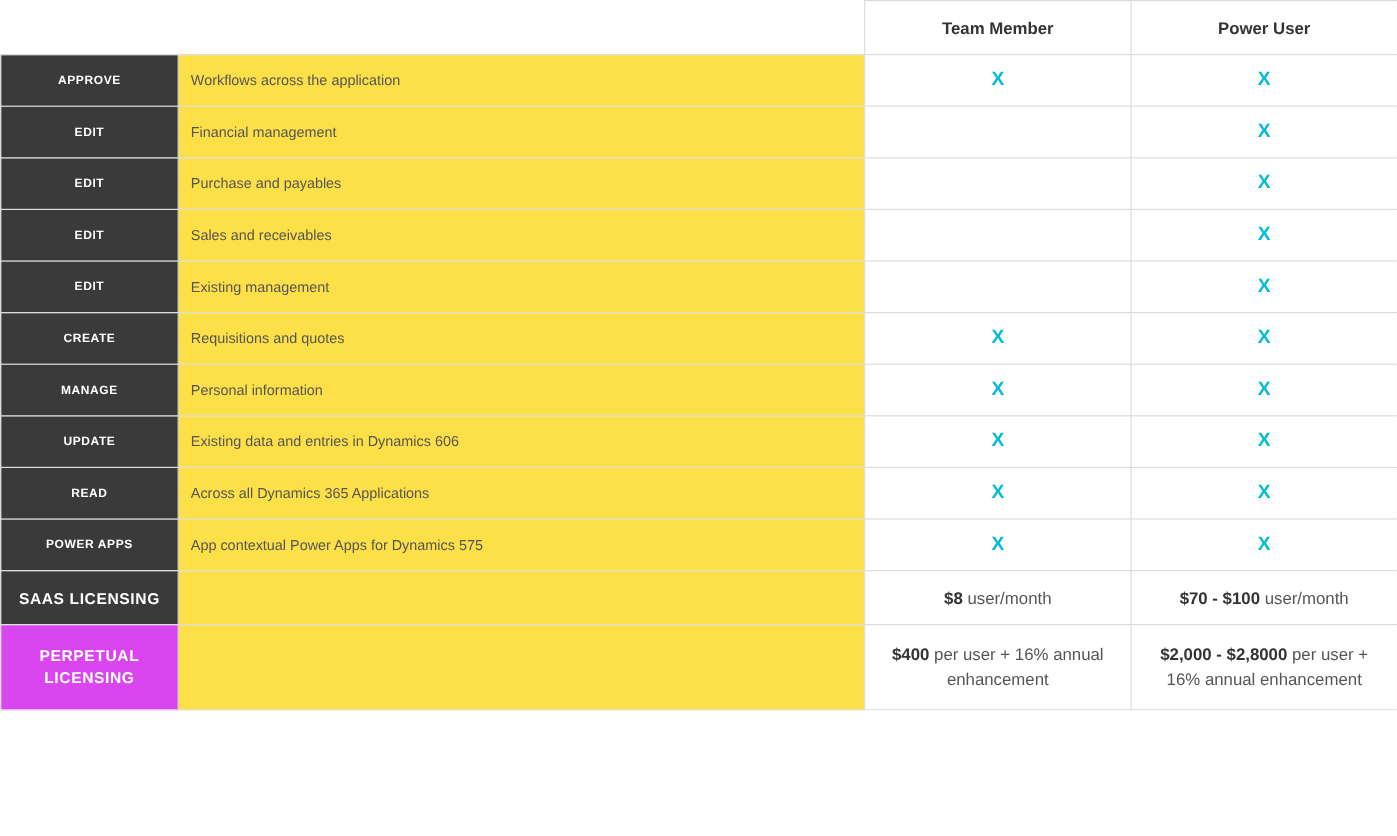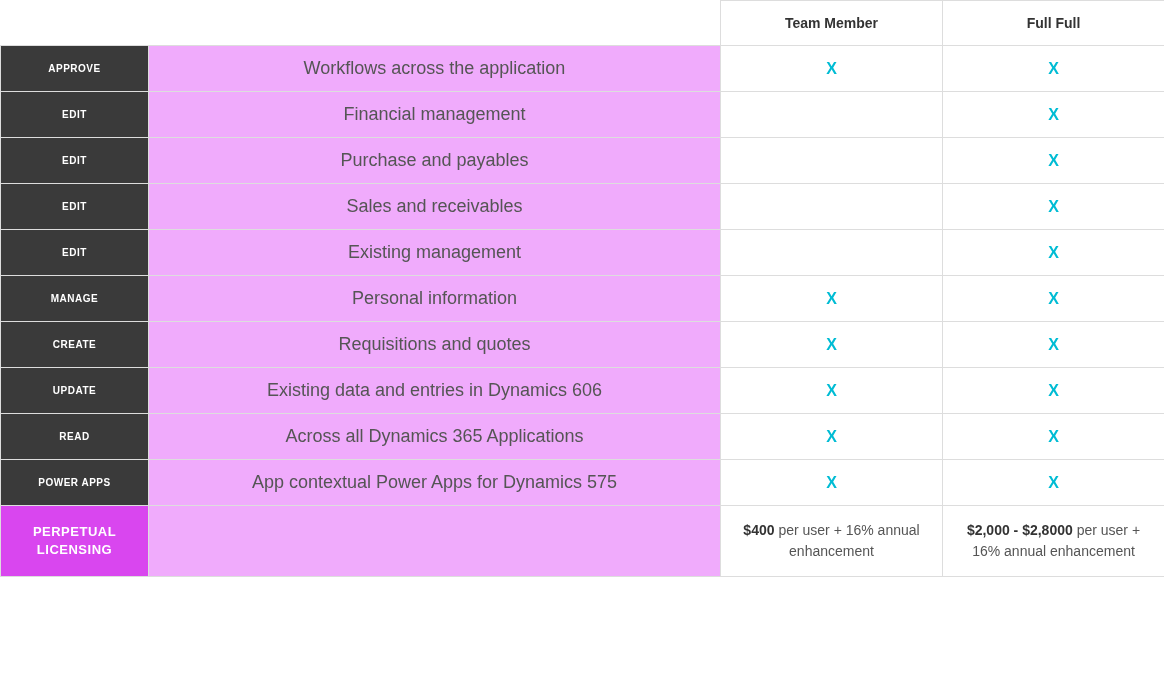"Full Full" th { text: Full Full -> Power User }
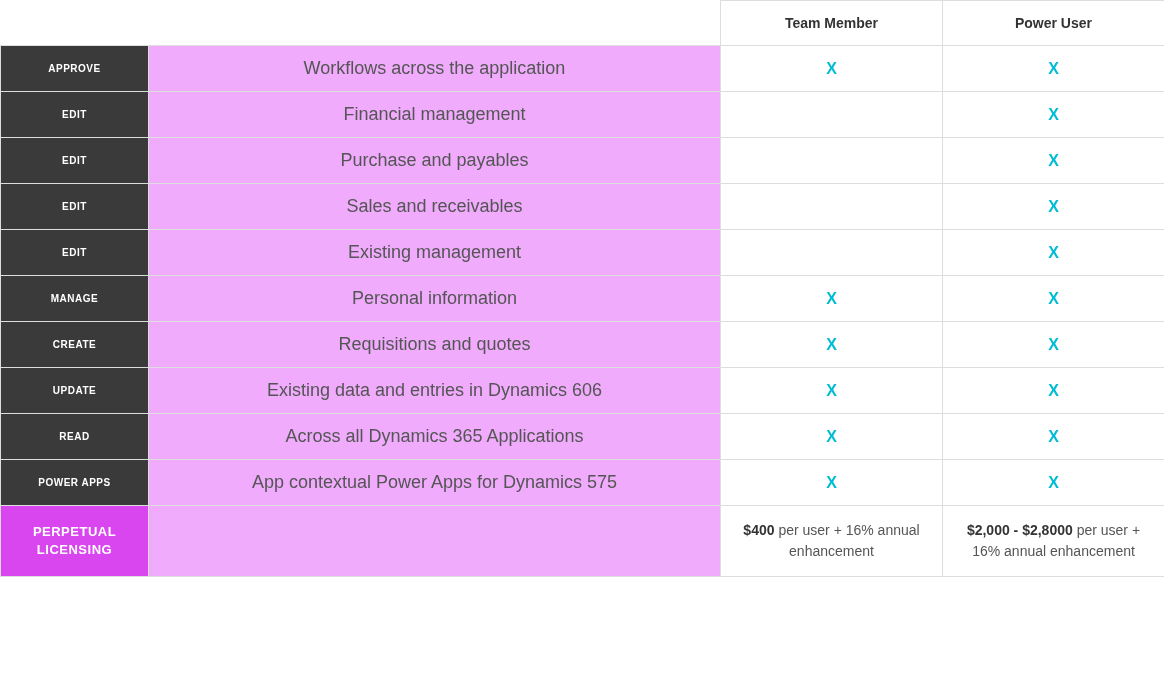"Workflows across the application" tbody tr td.desc-cell { background: #f0abfc -> #fde047; font-size: 18px -> 12px; text-align: center -> none }
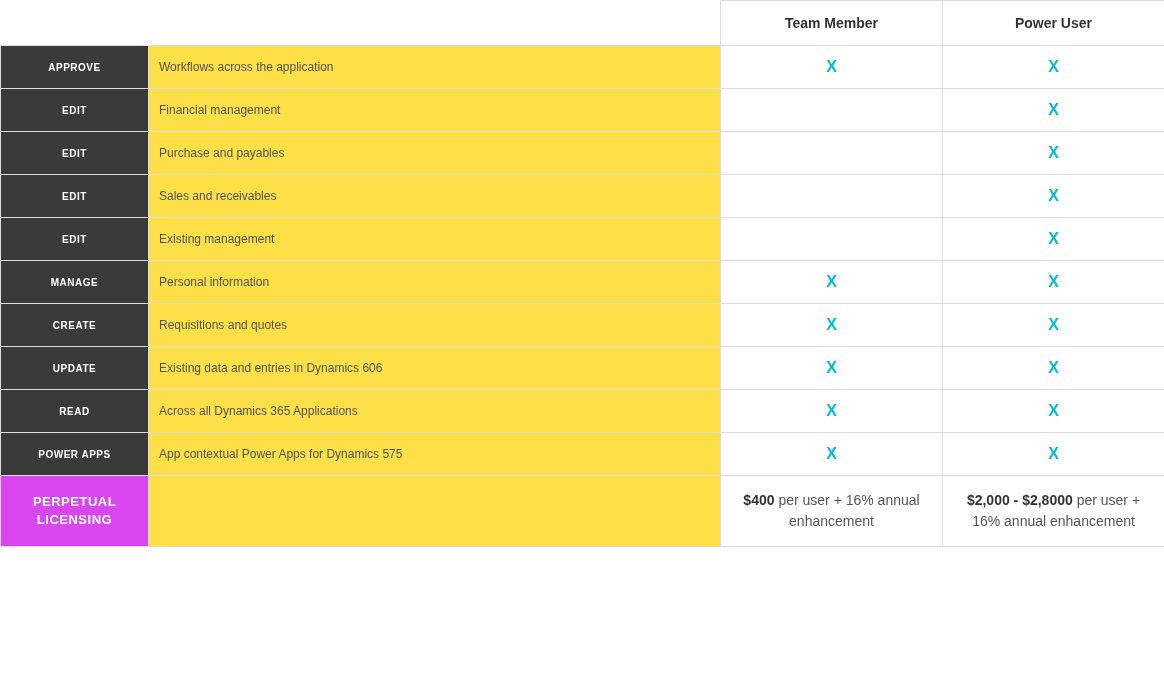"MANAGE" tr { order: before "CREATE" -> after "CREATE" }
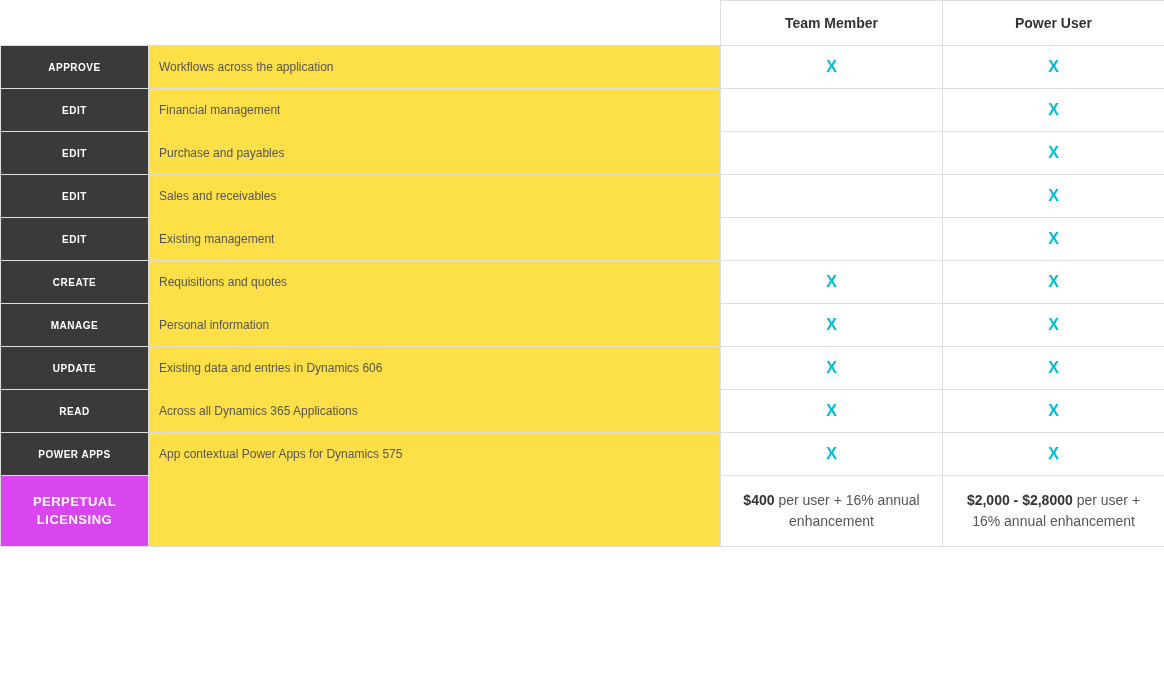"SAAS LICENSING" tr.saas-row { html: none -> <tr> <td>SaaS Licensing</td> <td></td> <td><strong>$8</strong> user/month</td> <td><strong>$70 - $100</strong> user/month</td> </tr> }
